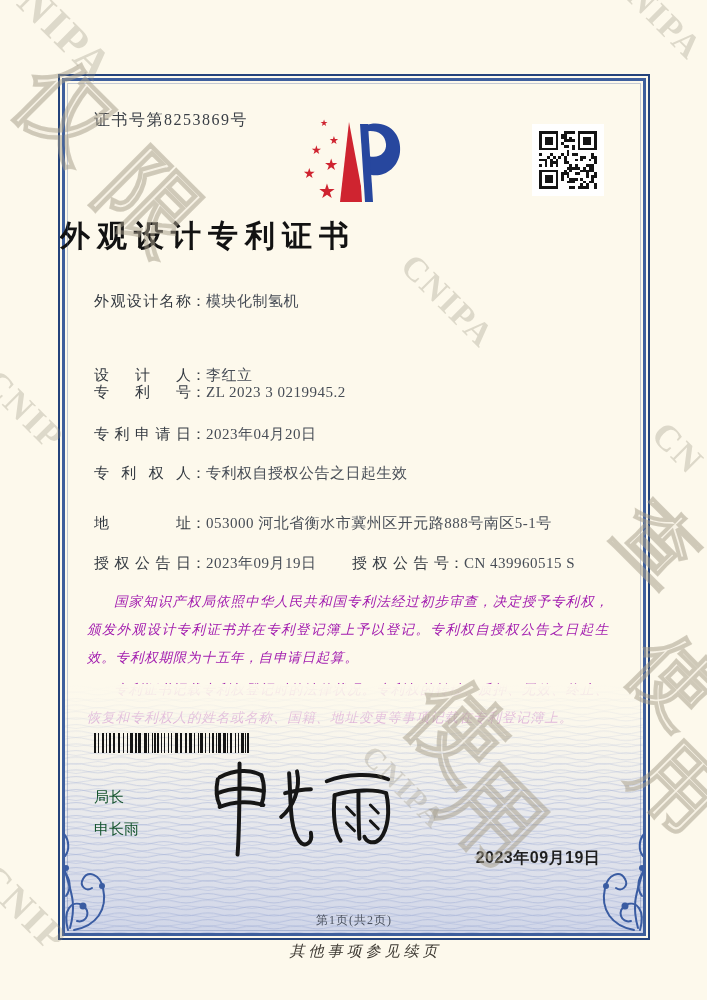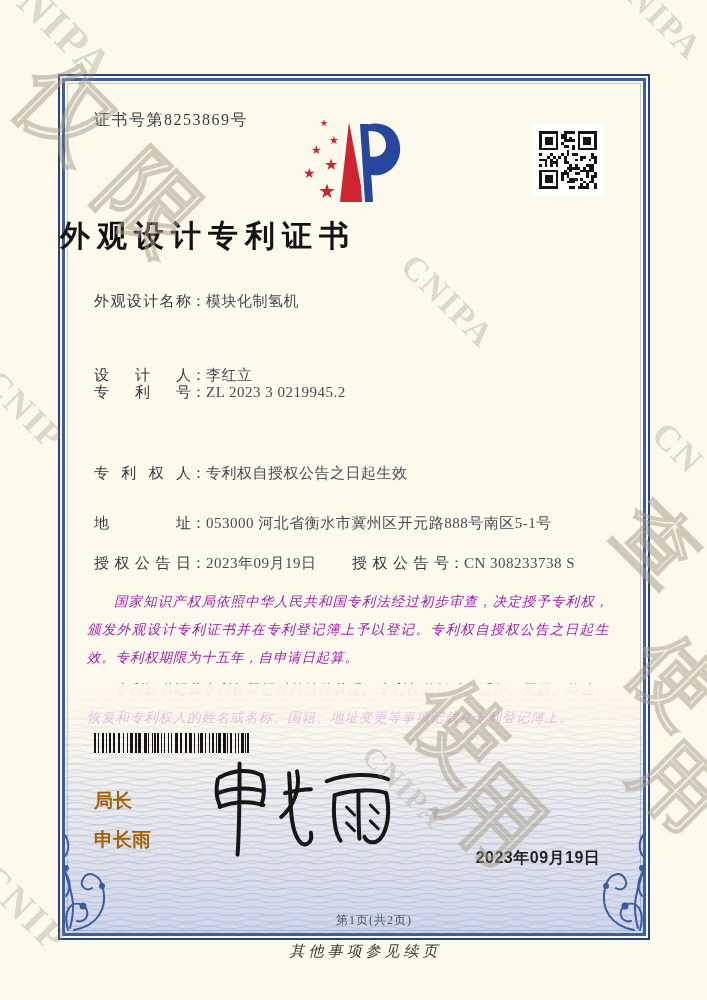"专利申请日：2023年04月20日" div.frow { html: none -> <div> <span>专利申请日</span><span>：</span><span>2023年04月20日</span> </div> }
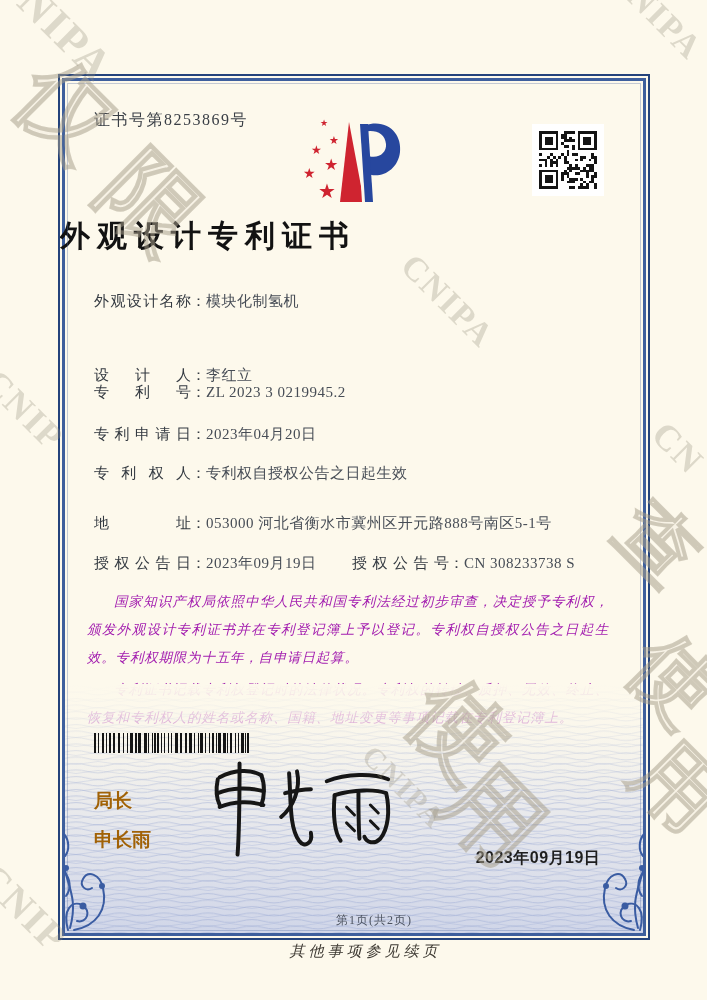"CN 308233738 S" span.fvalue { text: 308233738 -> 439960515 }
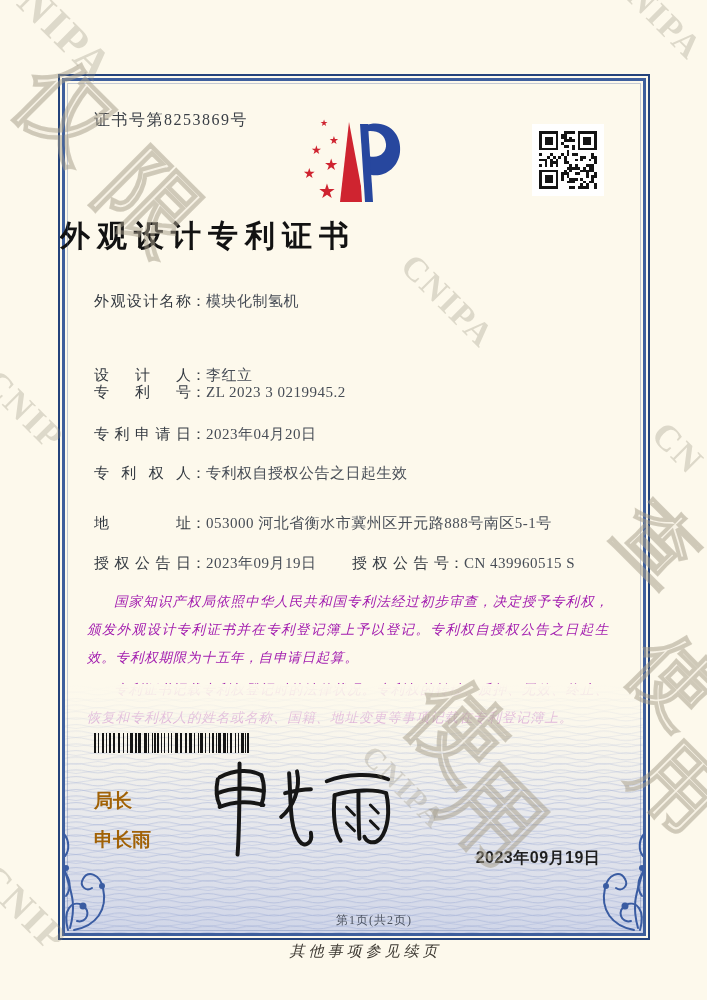"局长" .signer { color: #a16207 -> #14532d; font-size: 19px -> 15px; font-weight: 700 -> 400 }
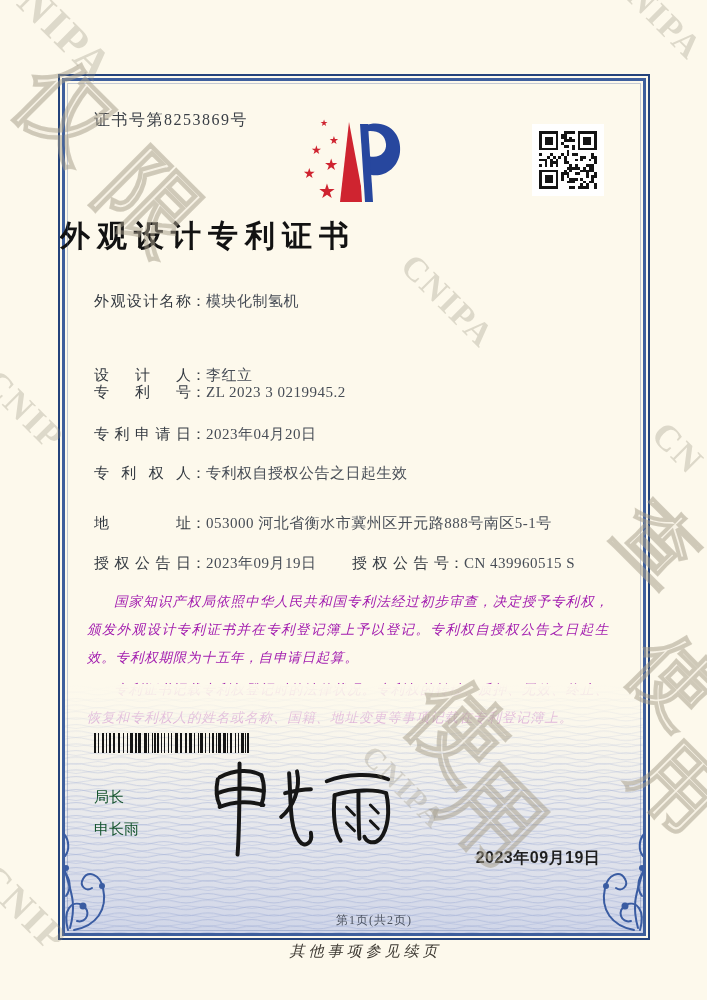"第1页(共2页)" .page-num { padding-left: 20px -> none }
